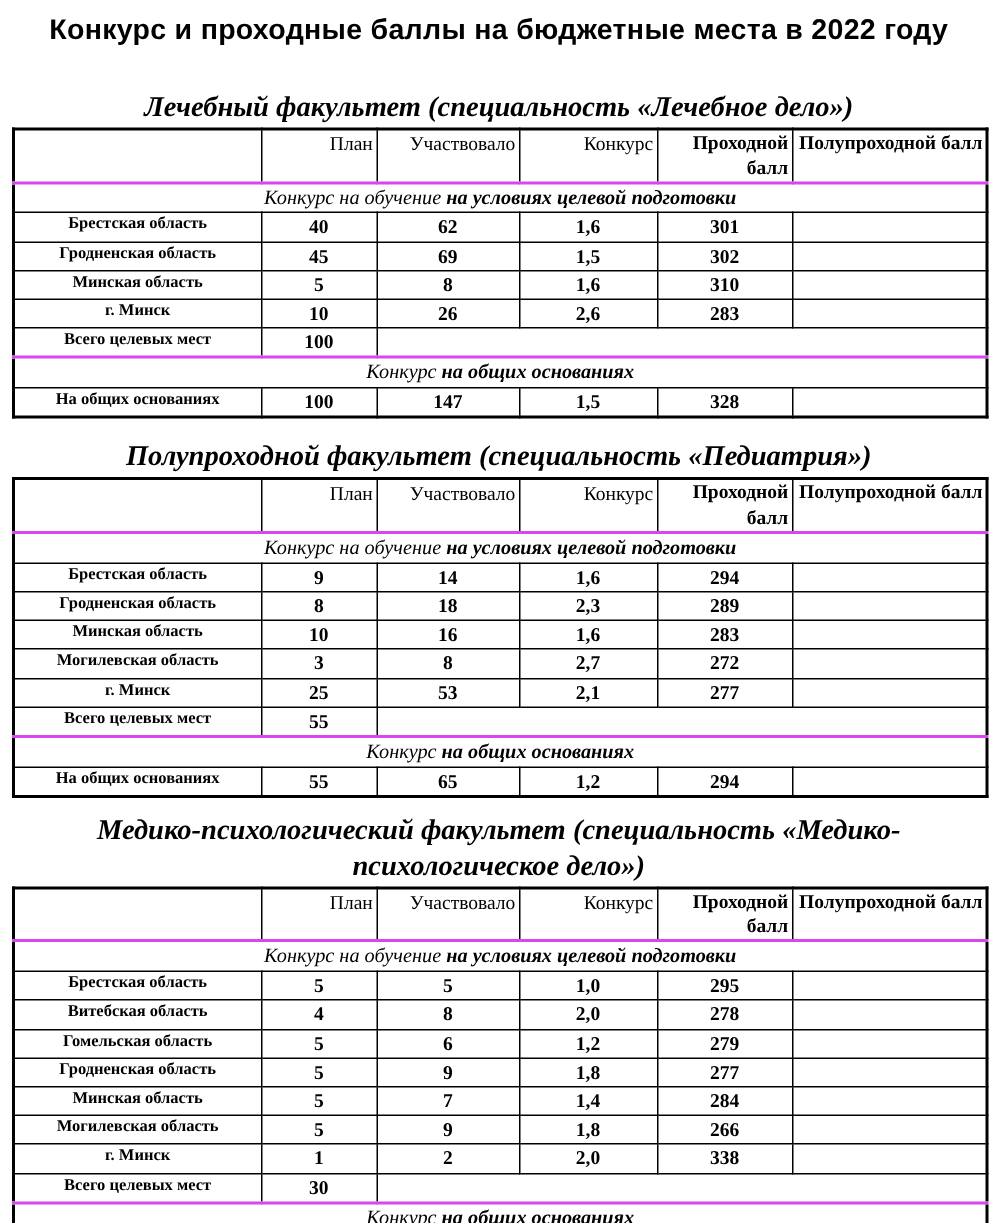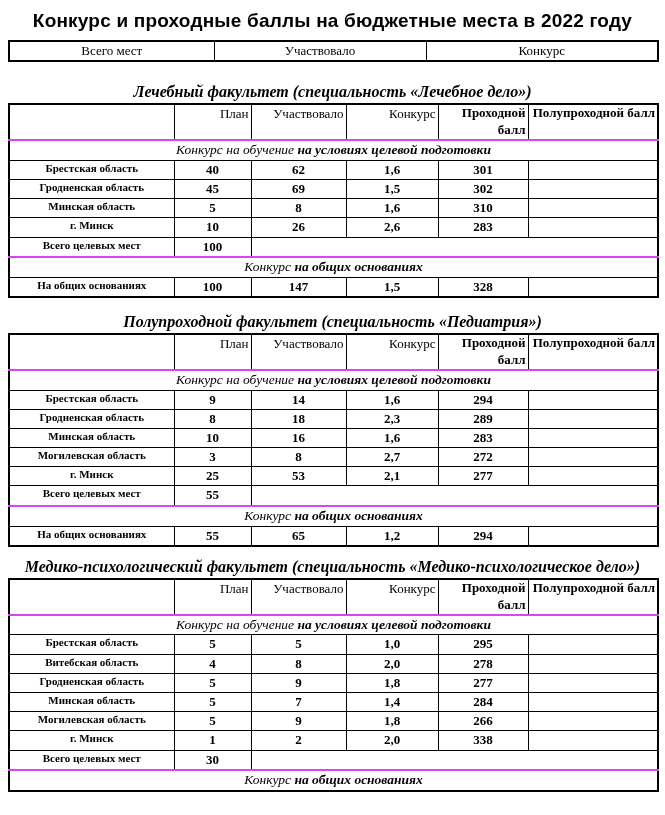"Всего мест" tr { html: <tr> <td>Всего мест</td> <td>Участвовало</td> <td>Конкурс</td> </tr> -> none }
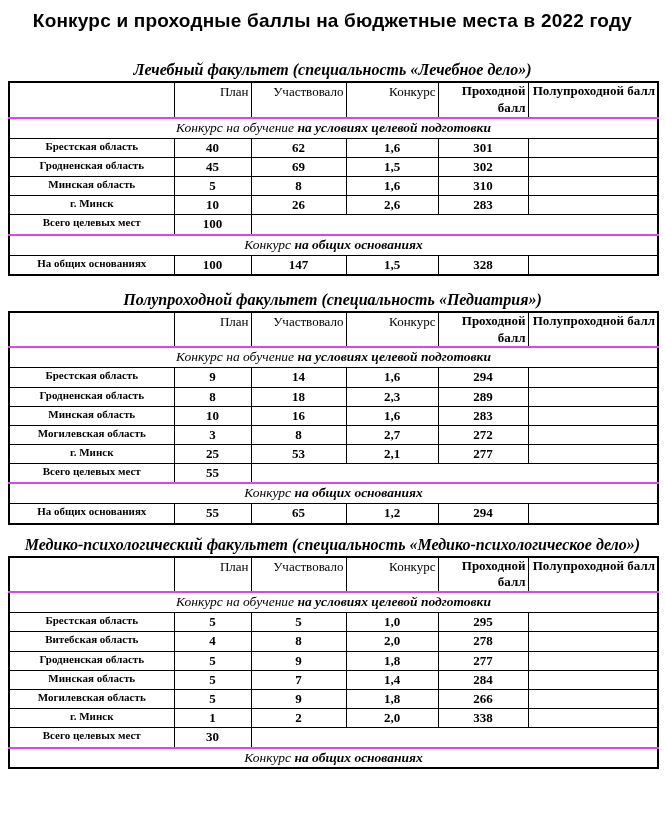"Лечебный факультет (специальность" .faculty-title { font-size: 16px -> 19px }
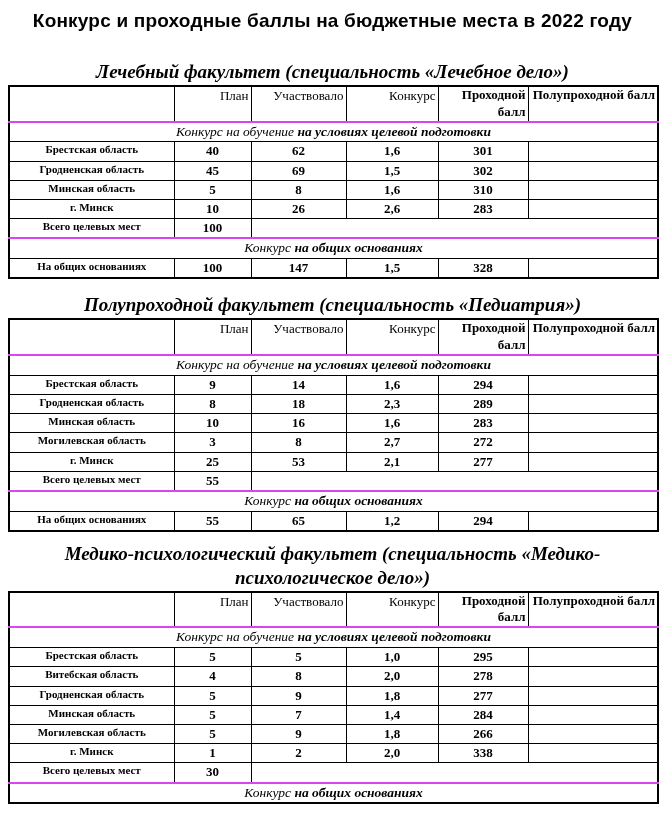"Гомельская область" tr { html: none -> <tr> <td>Гомельская область</td> <td>5</td> <td>6</td> <td>1,2</td> <td>279</td> <td></td> </tr> }
